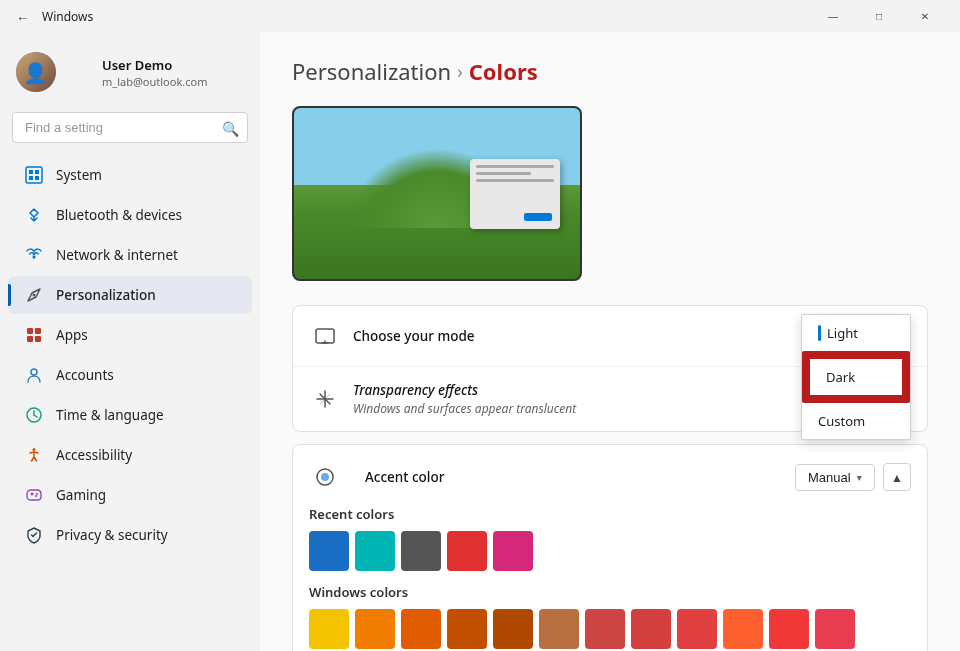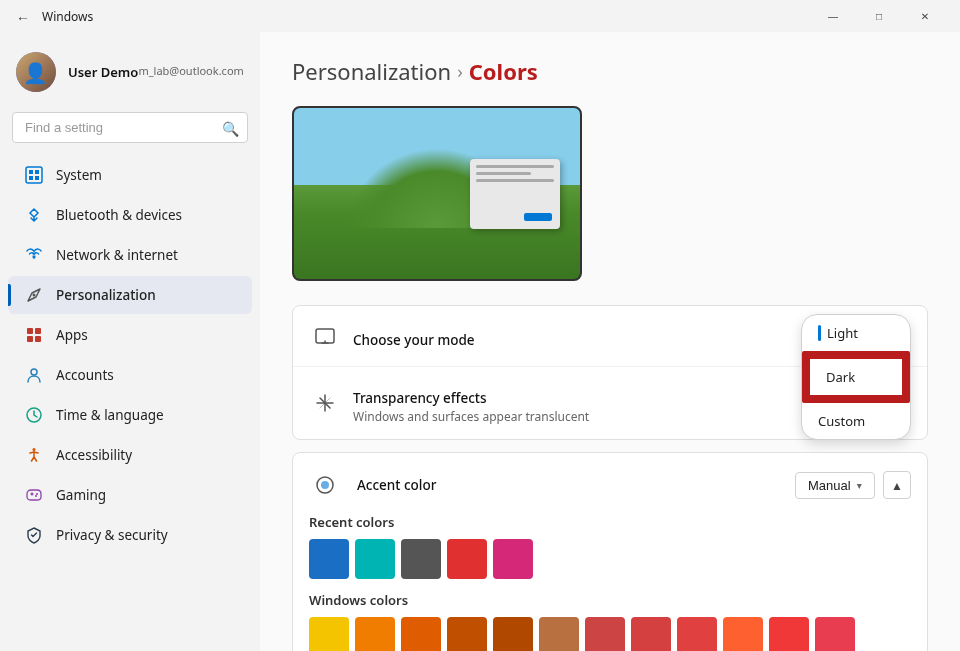"User Demo" .user-info { flex-direction: row -> column; margin-left: none -> 34px }
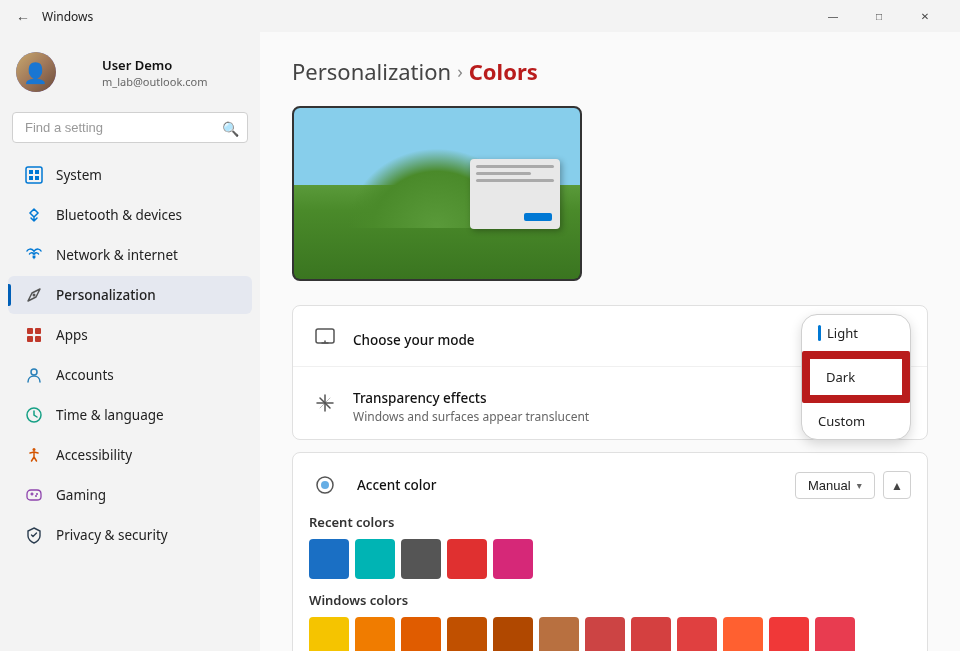"Choose your mode" .row-text { margin-top: 8px -> none }
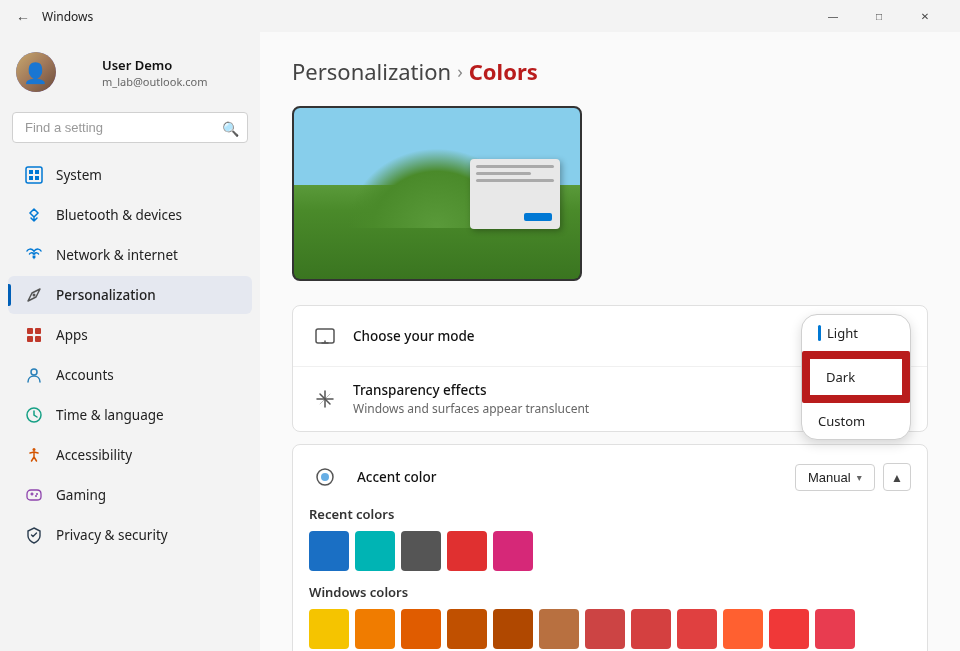"Light" .dropdown-popup { border-radius: 16px -> 2px }
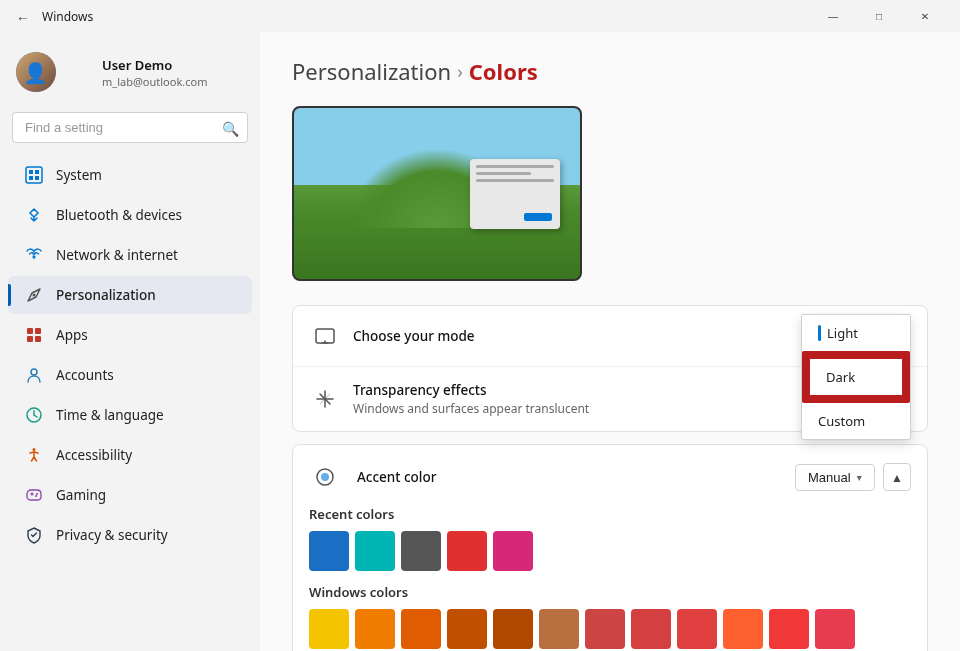"Transparency effects" .settings-row:last-child { font-style: none -> italic }
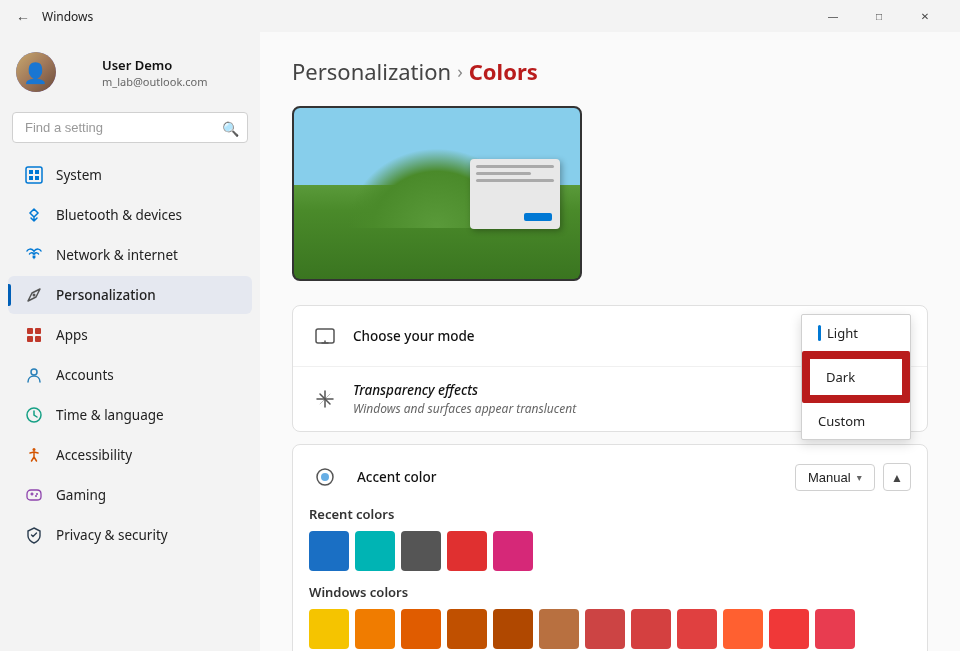"Accent color" .accent-label-group { gap: 4px -> 12px }
